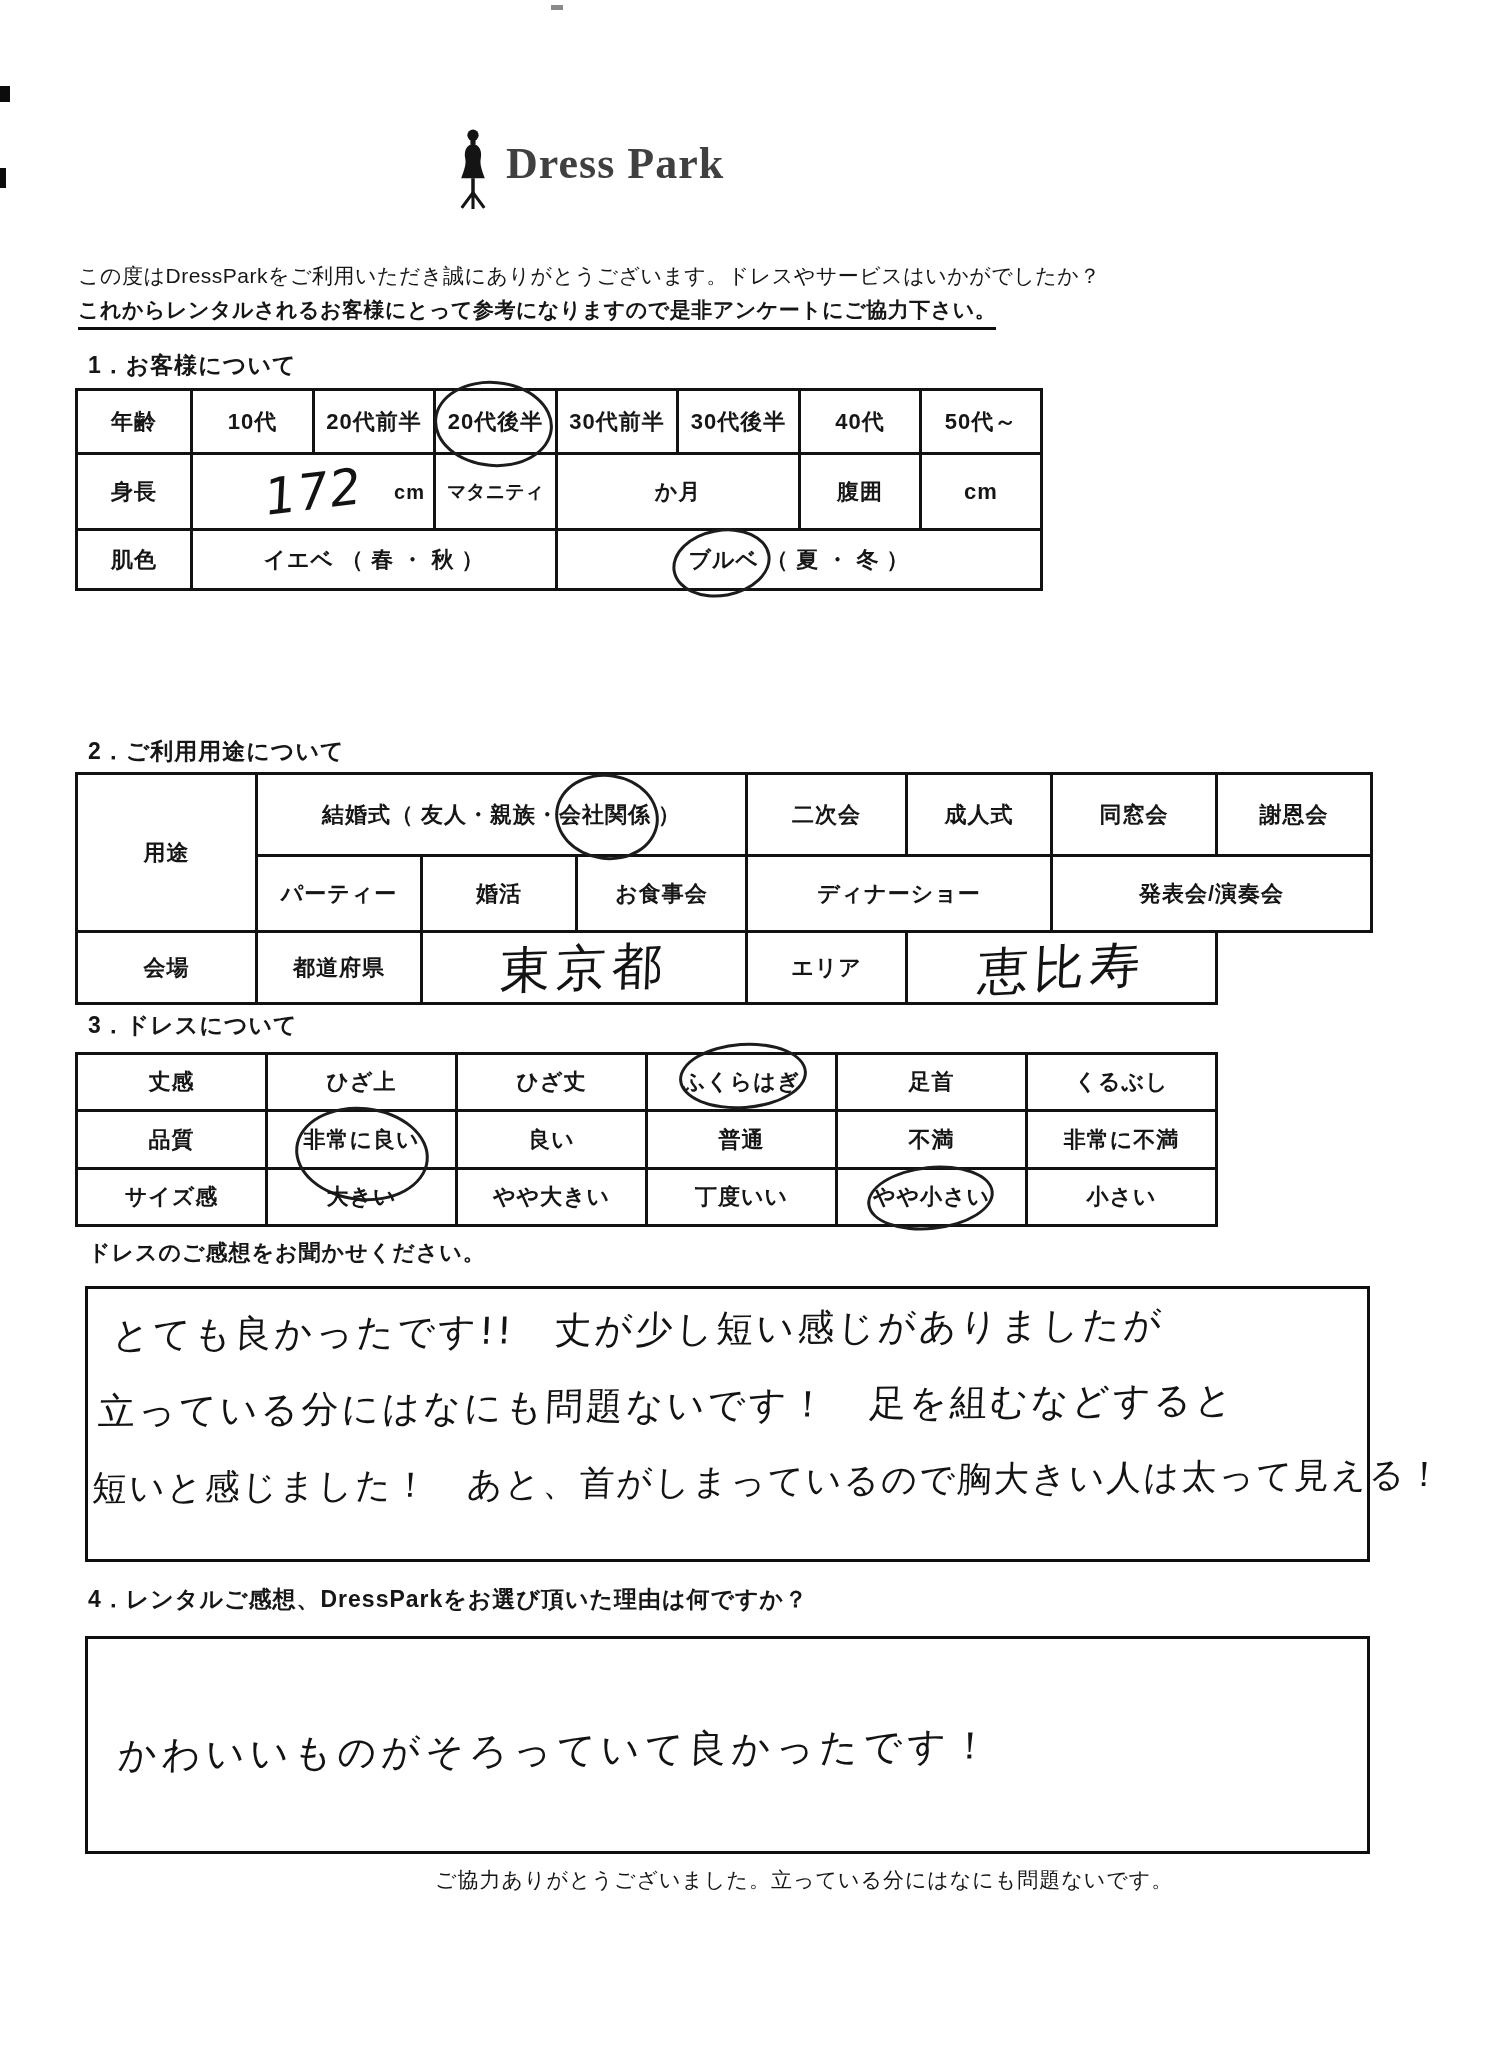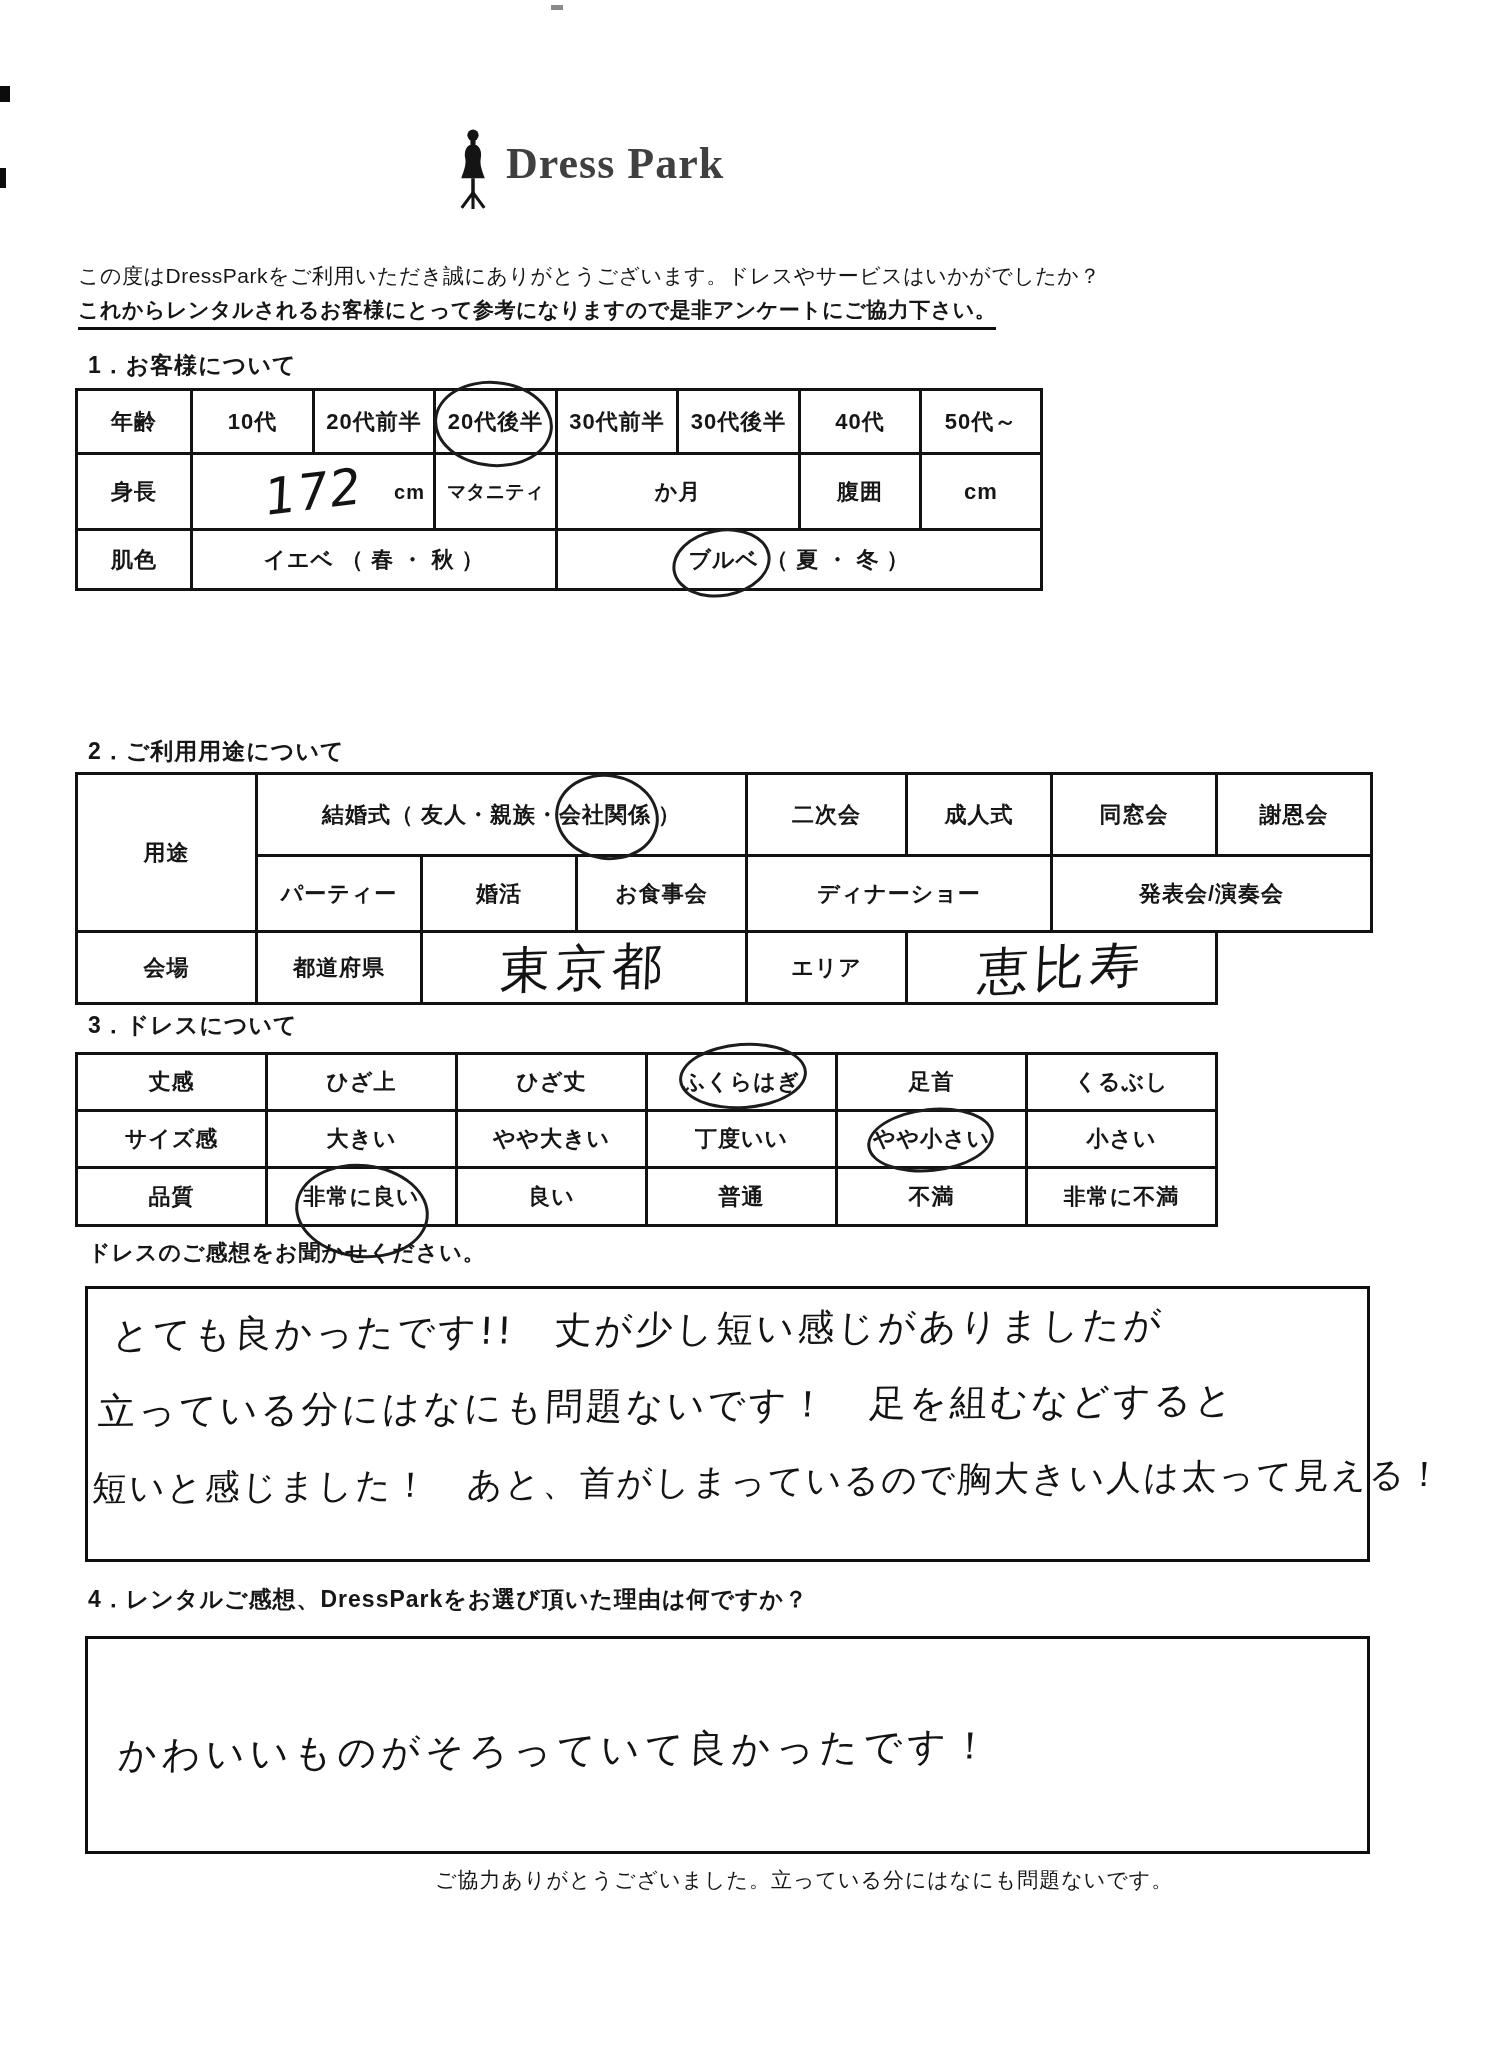"サイズ感" tr { order: before "品質" -> after "品質" }
